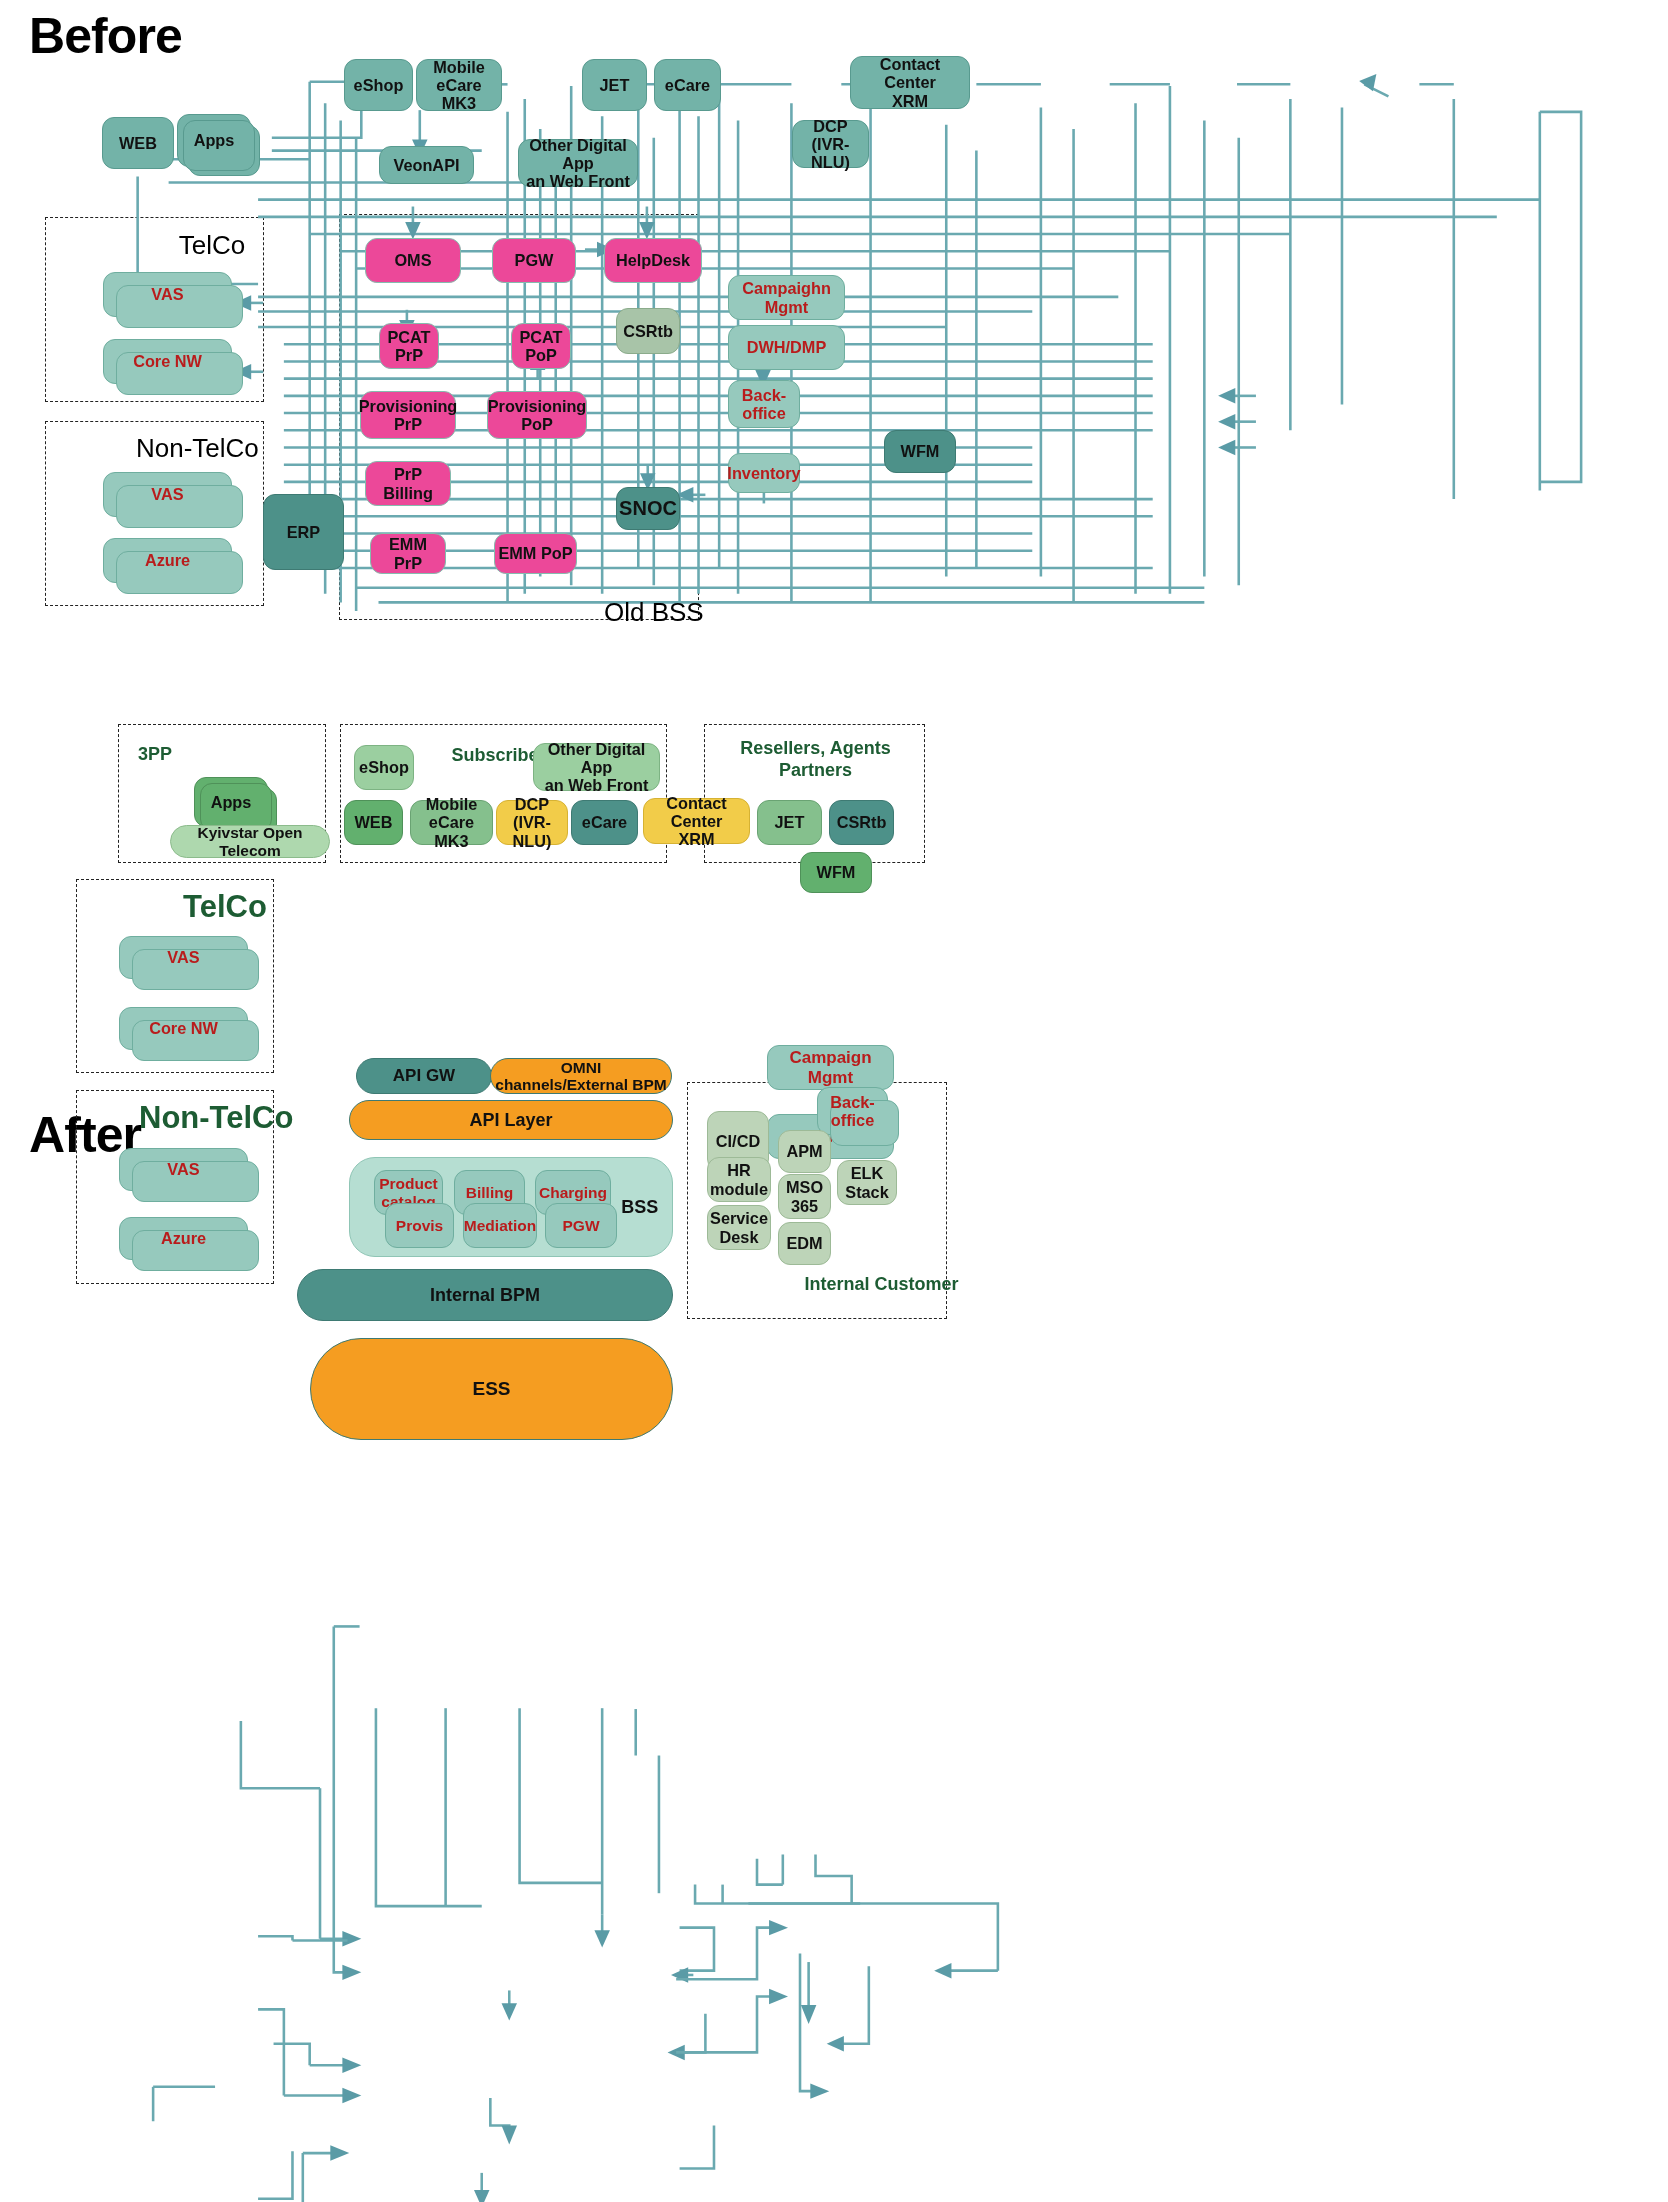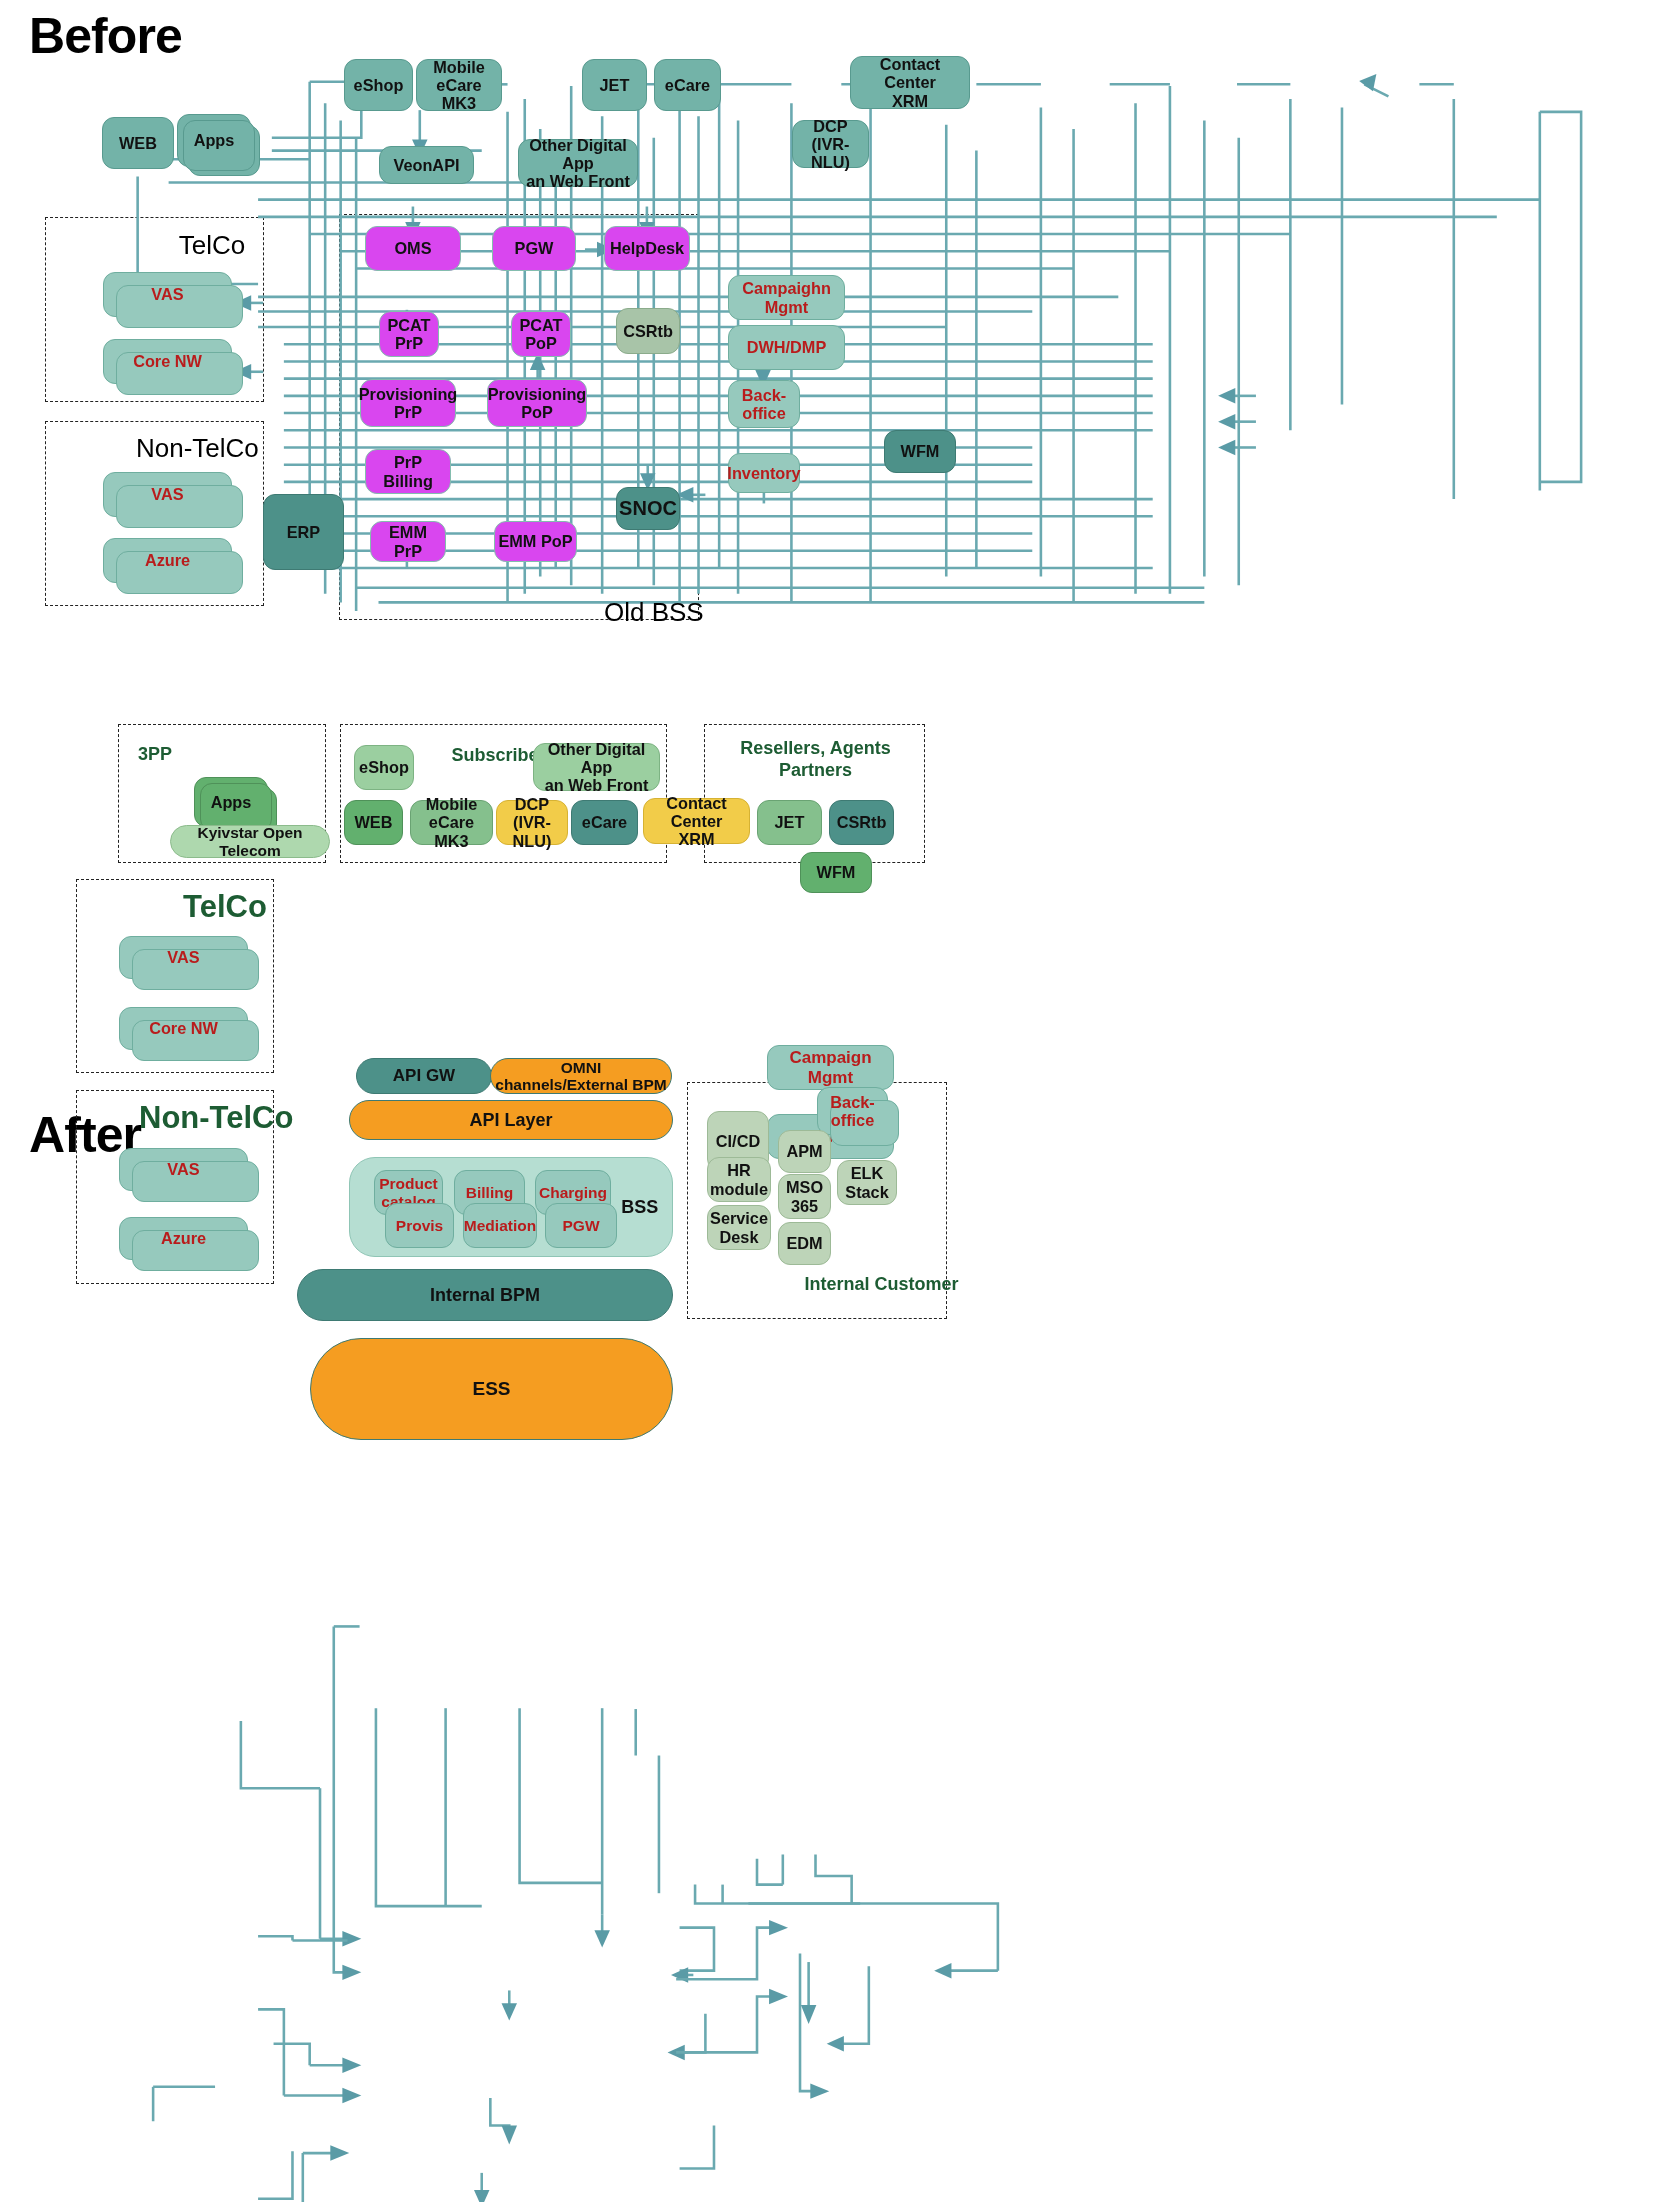"OMS" .c-teal-pale { background: #d946ef -> #ec4899; margin-top: none -> 12px }
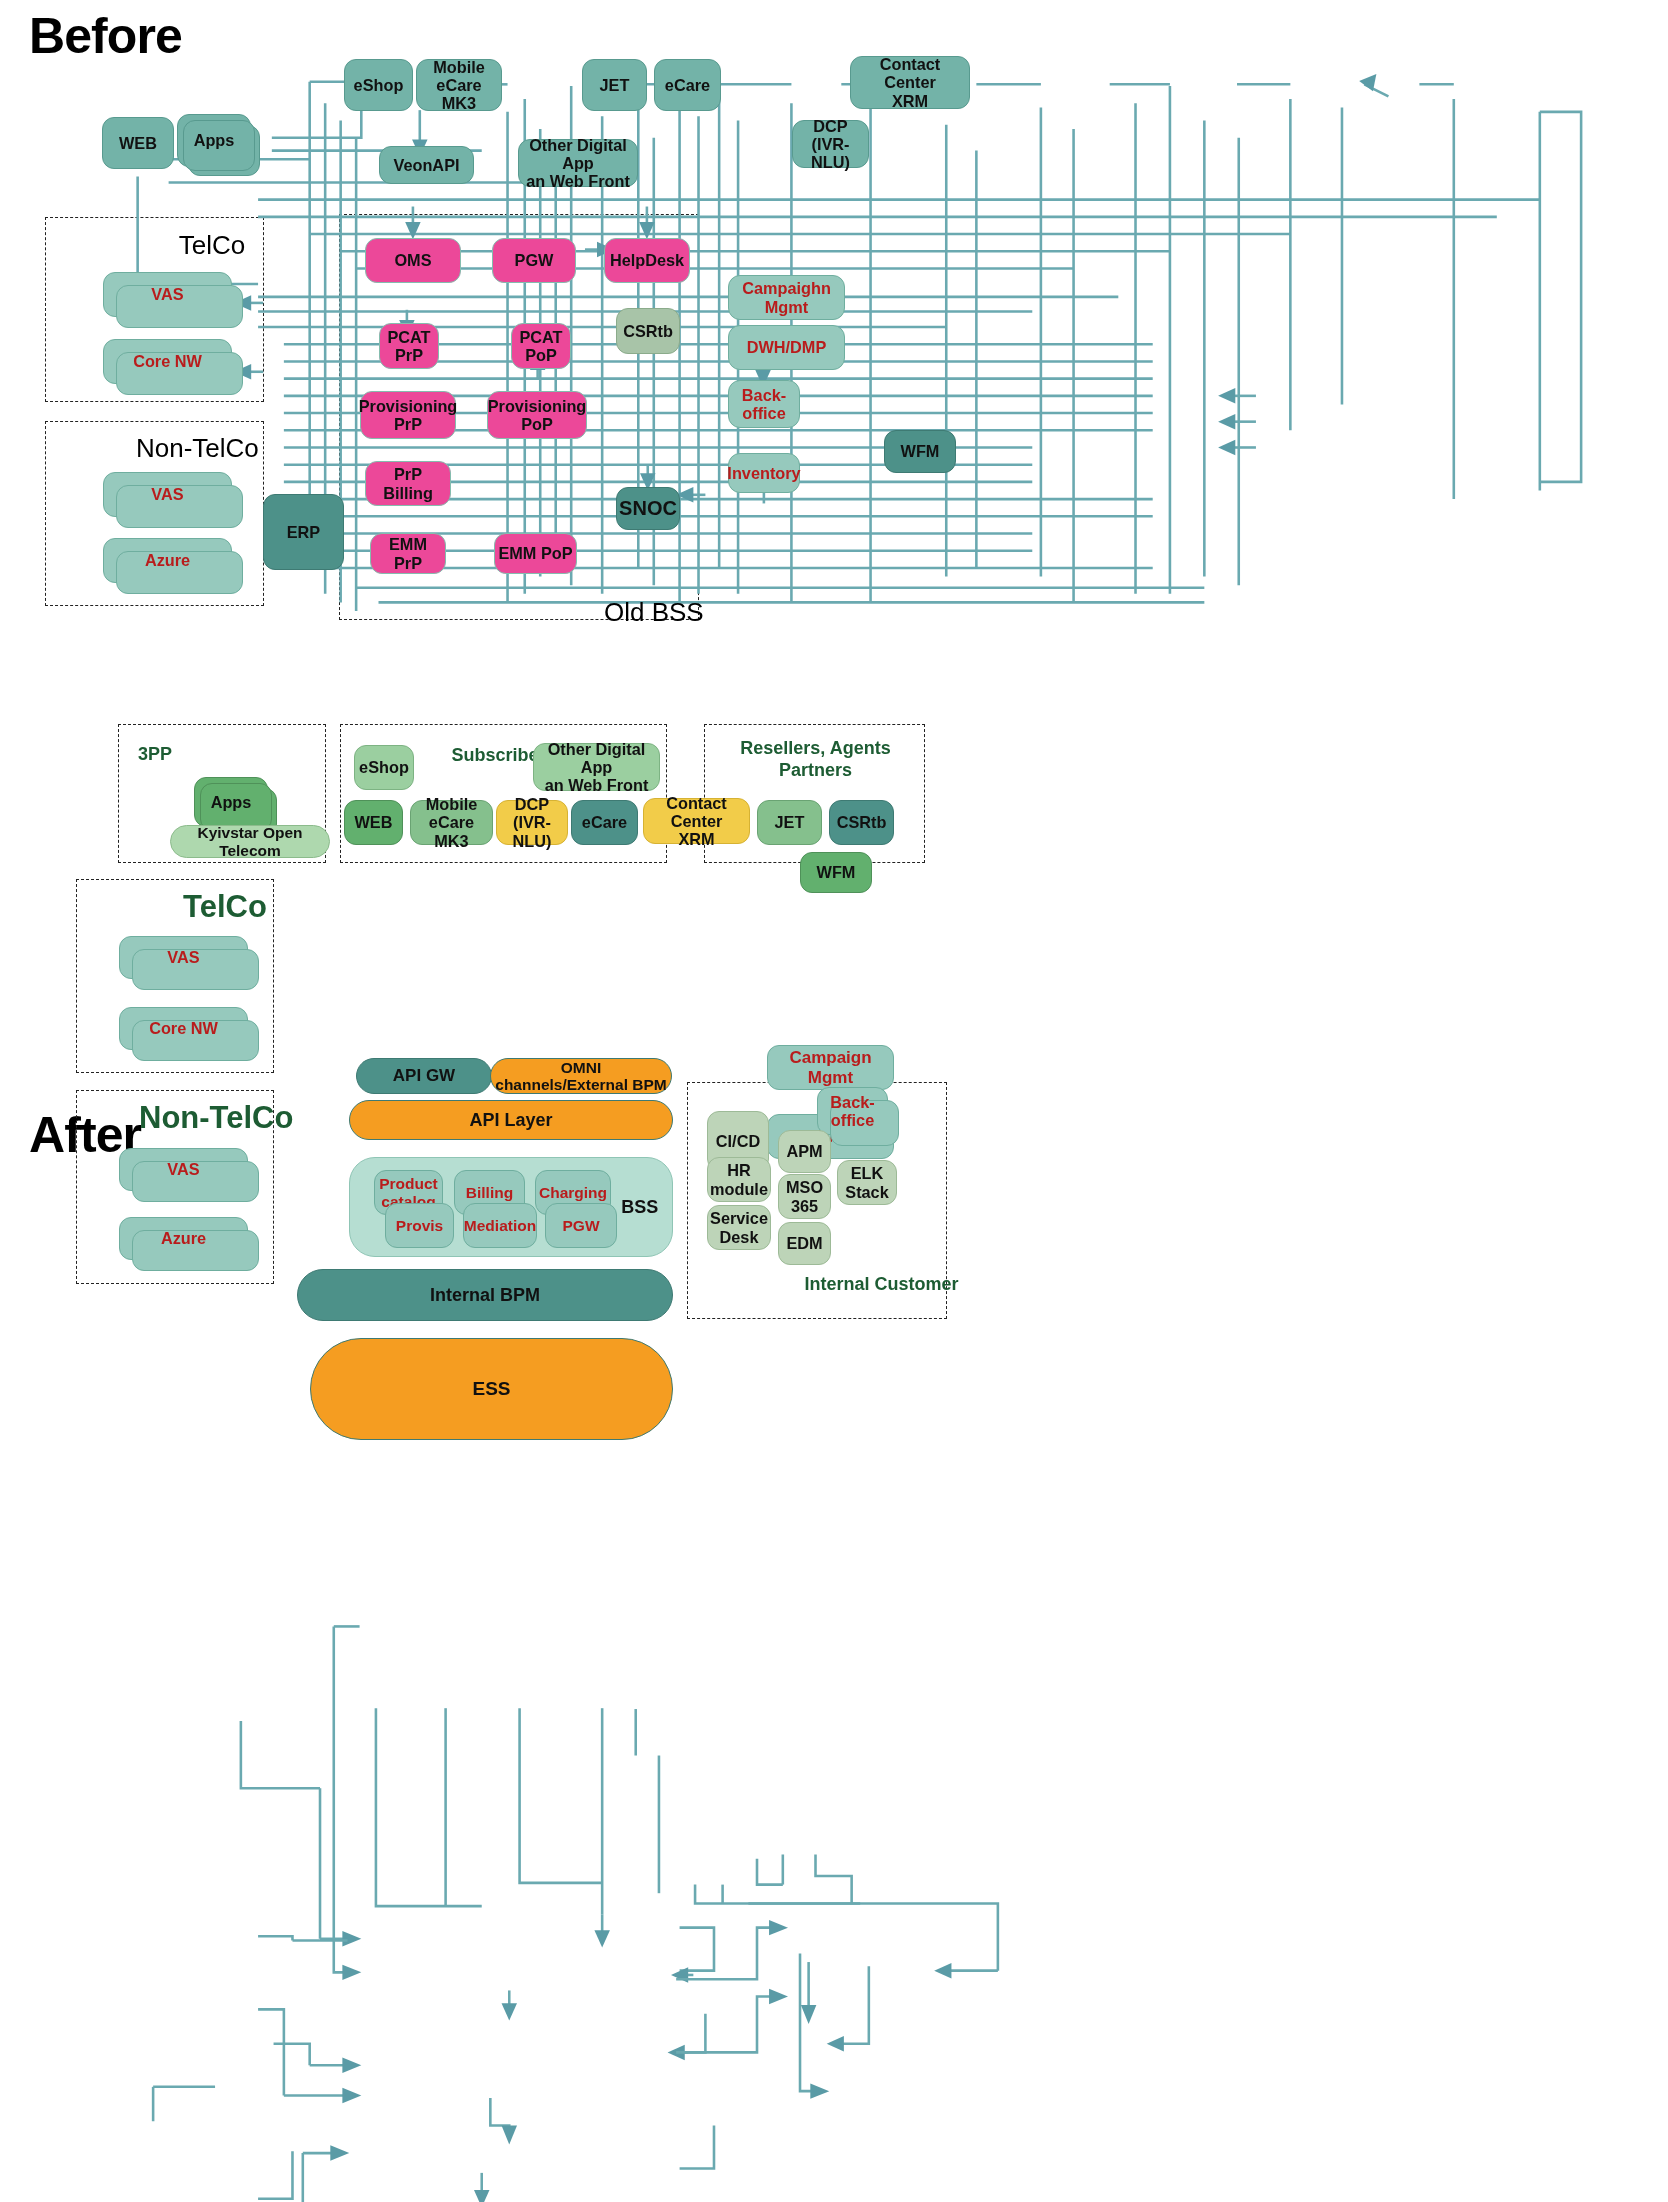"HelpDesk" div.node { width: 86px -> 98px }
